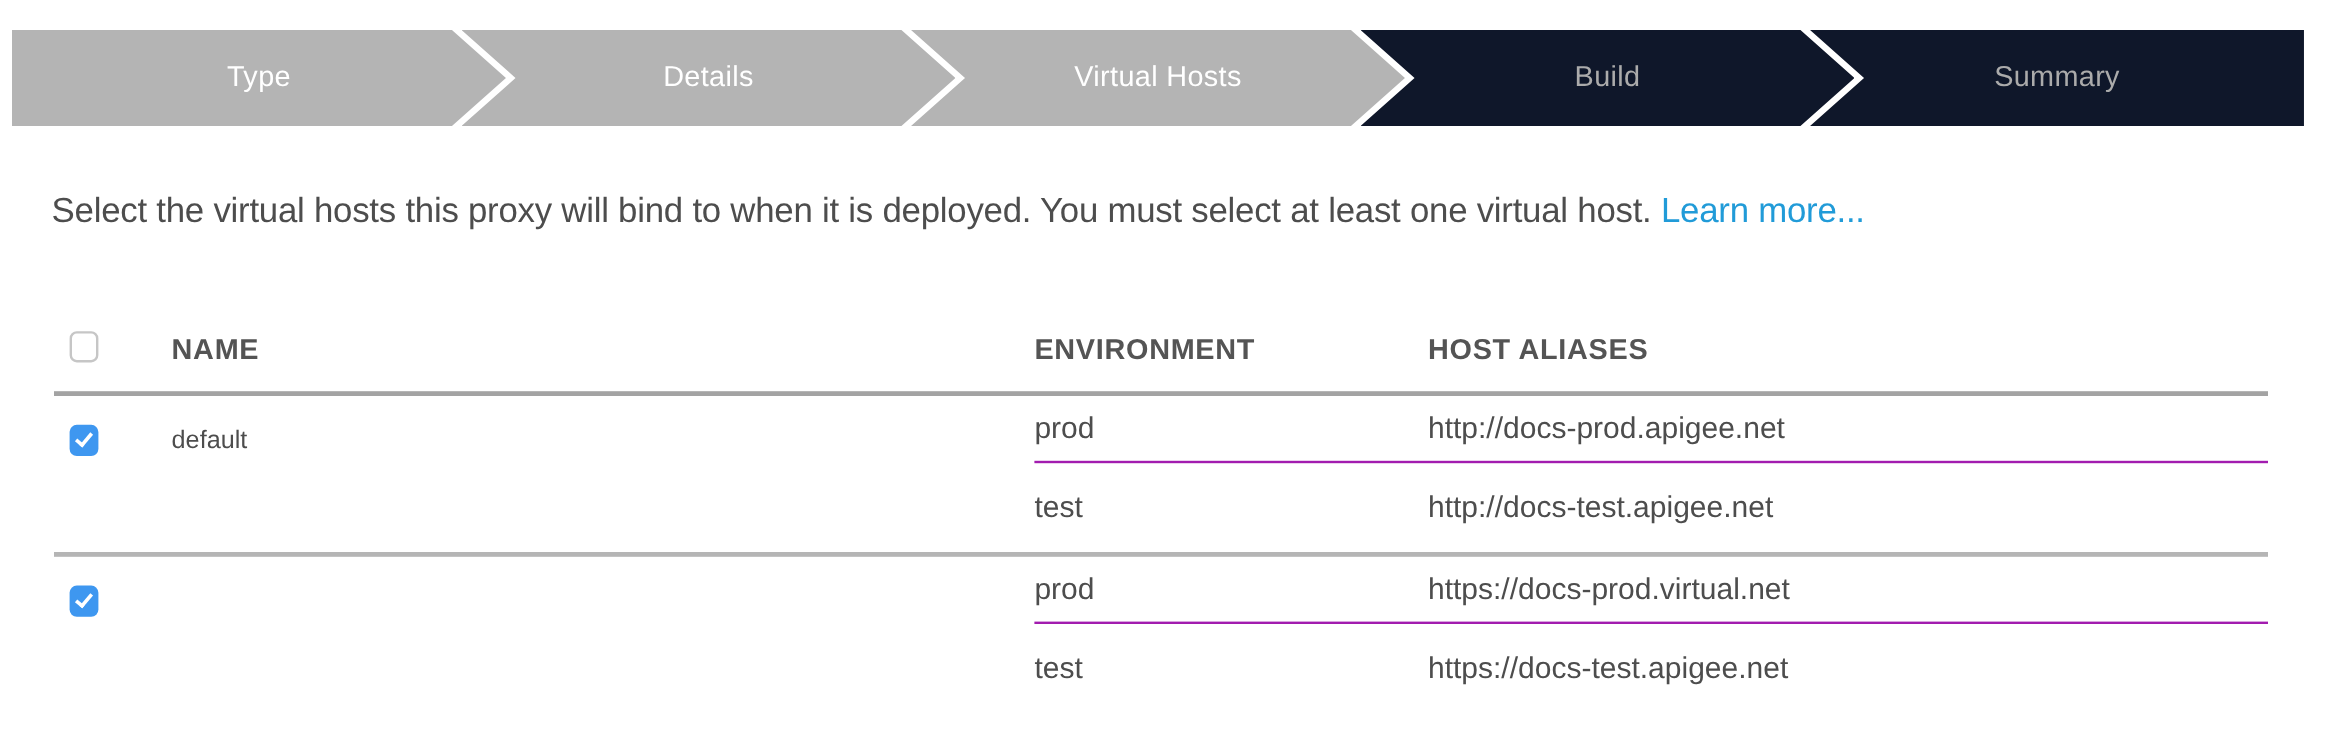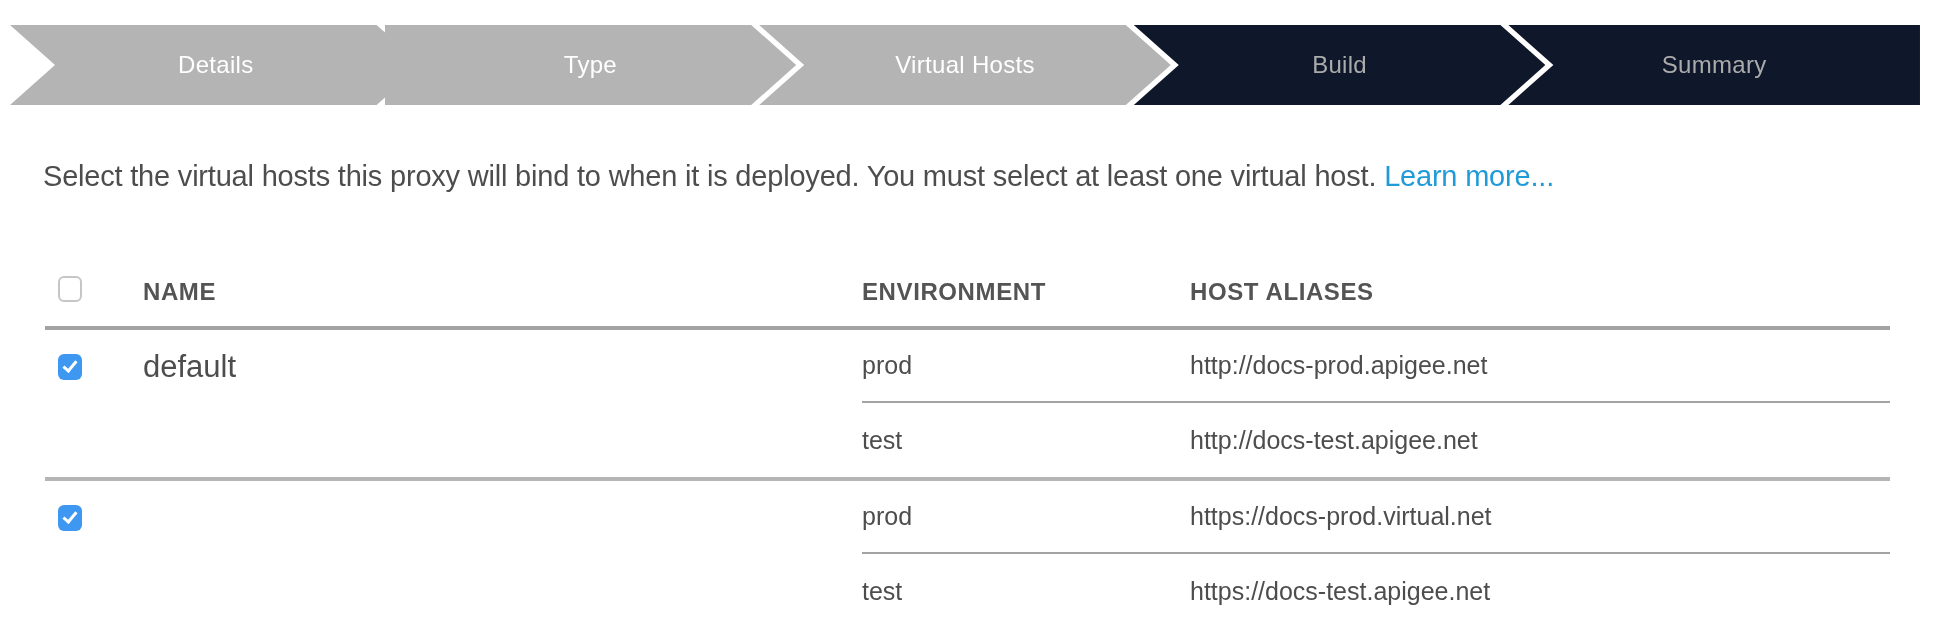"Details" div.seg { order: before "Type" -> after "Type" }
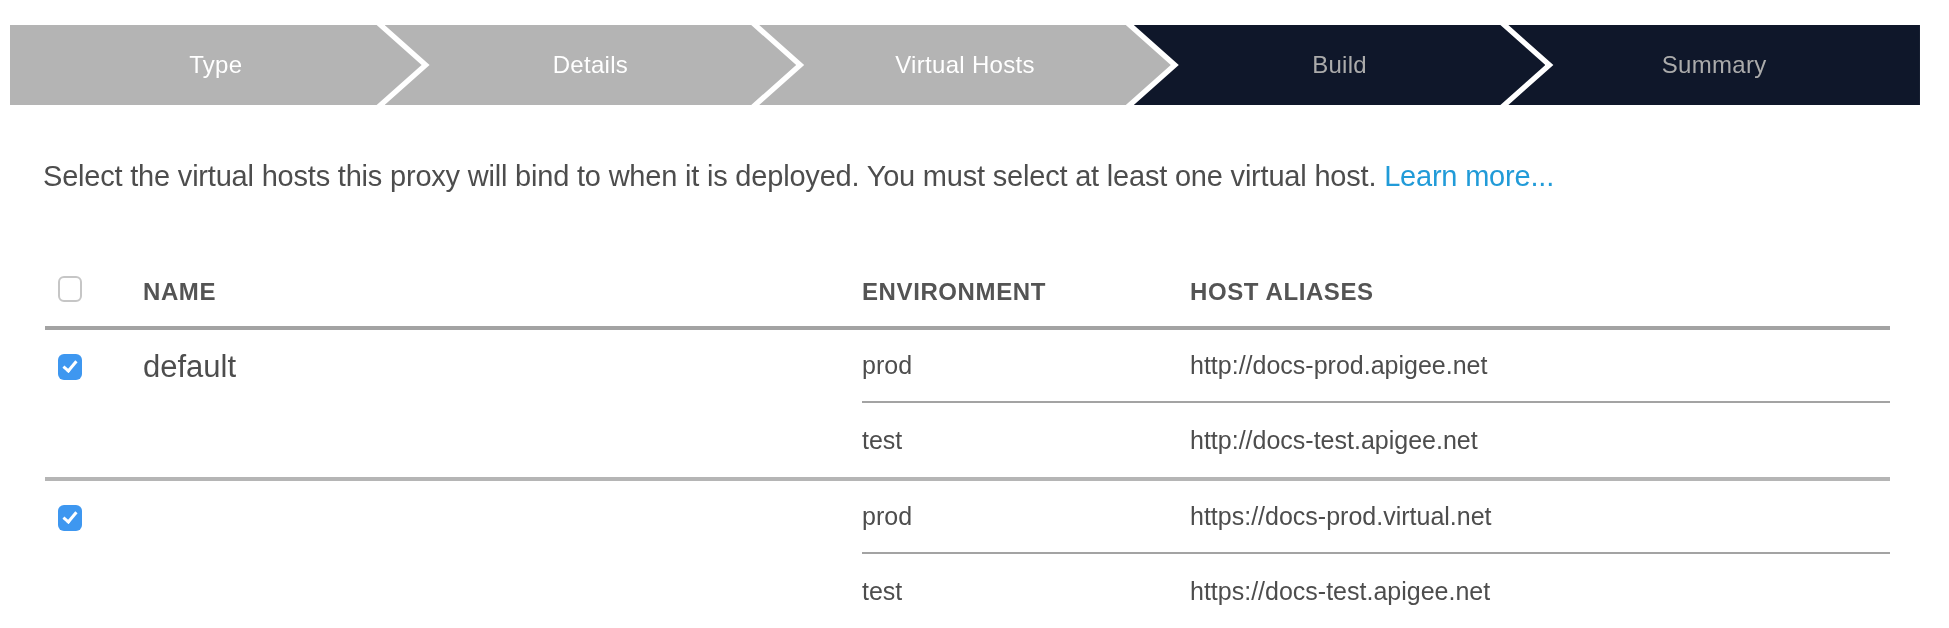"default" .name-cell { font-size: 31px -> 21px }
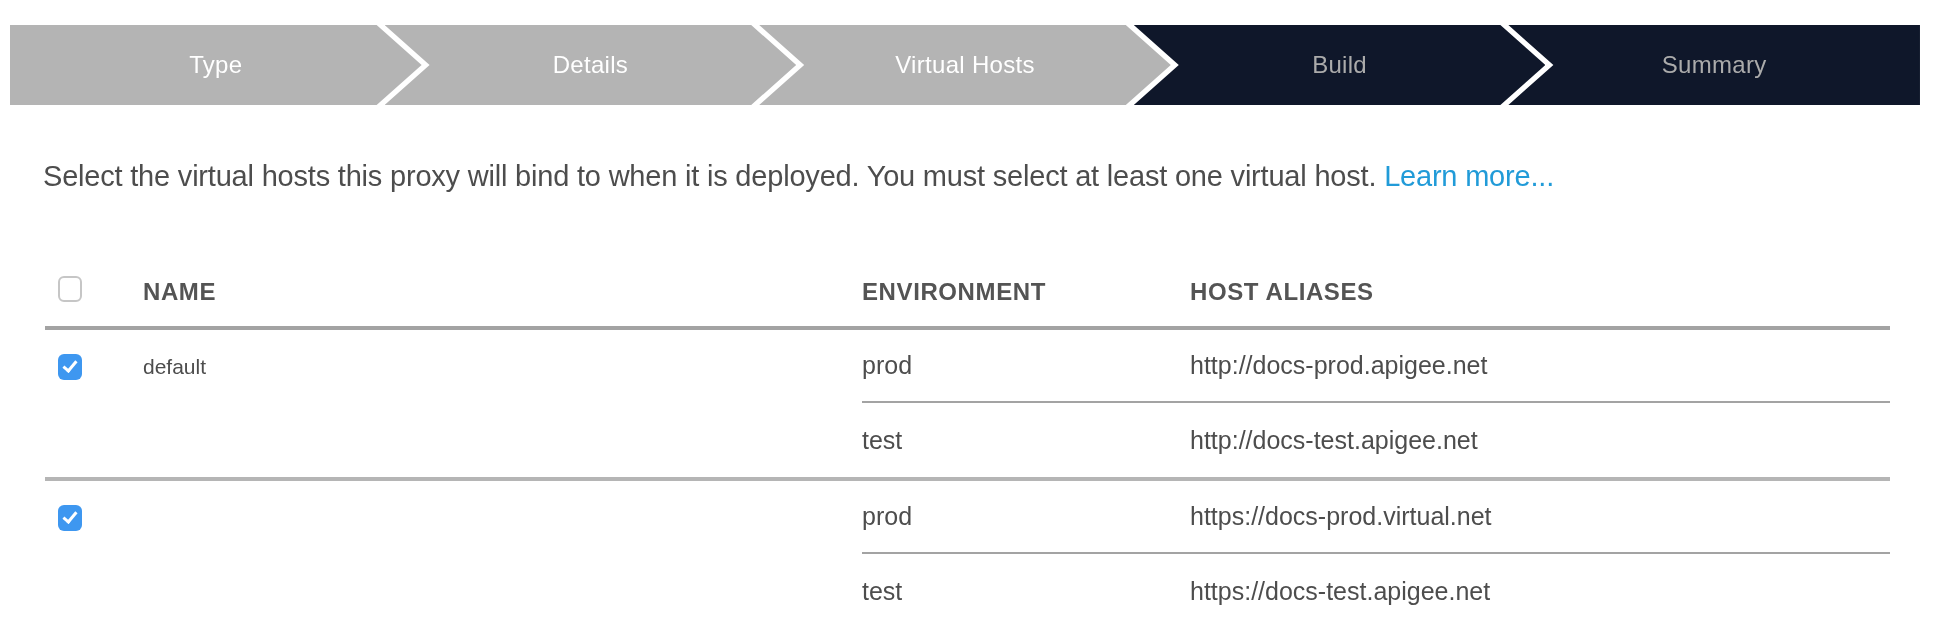"prod" .subrow.sub-divided { border-bottom: 2px solid #a3a3a3 -> 2px solid #a21caf; height: 73px -> 56px }
